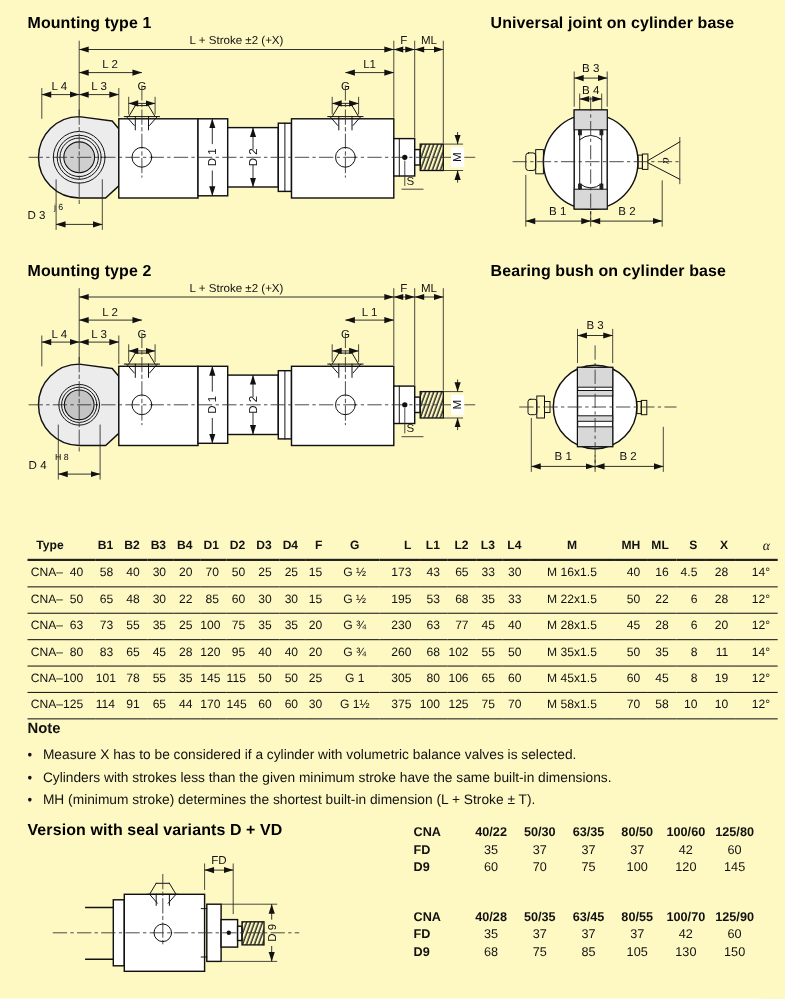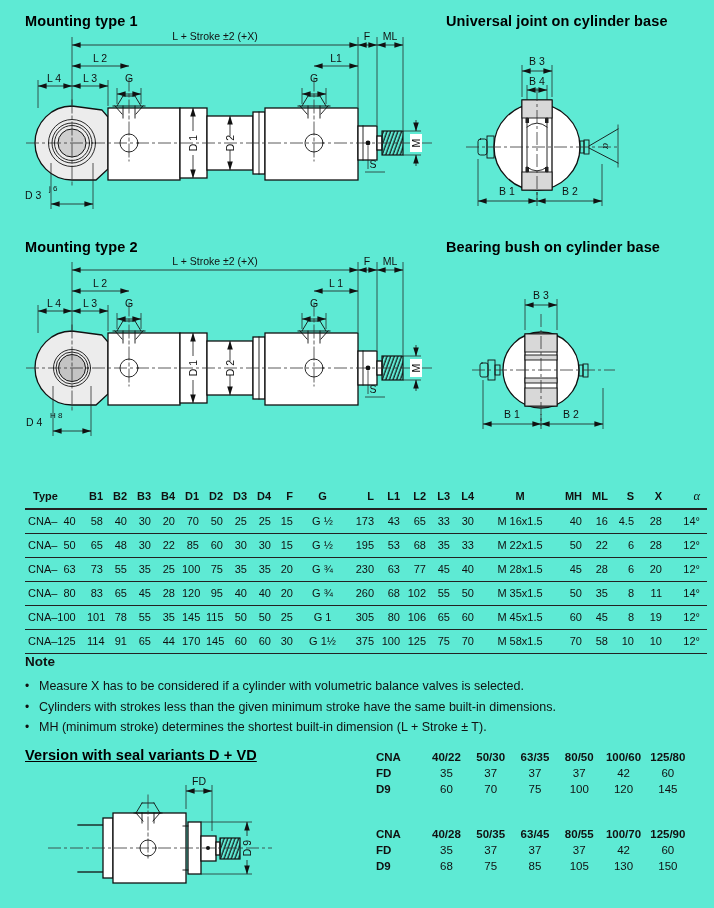"Mounting type 1" .page { background: #5eead4 -> #fef9c3 }
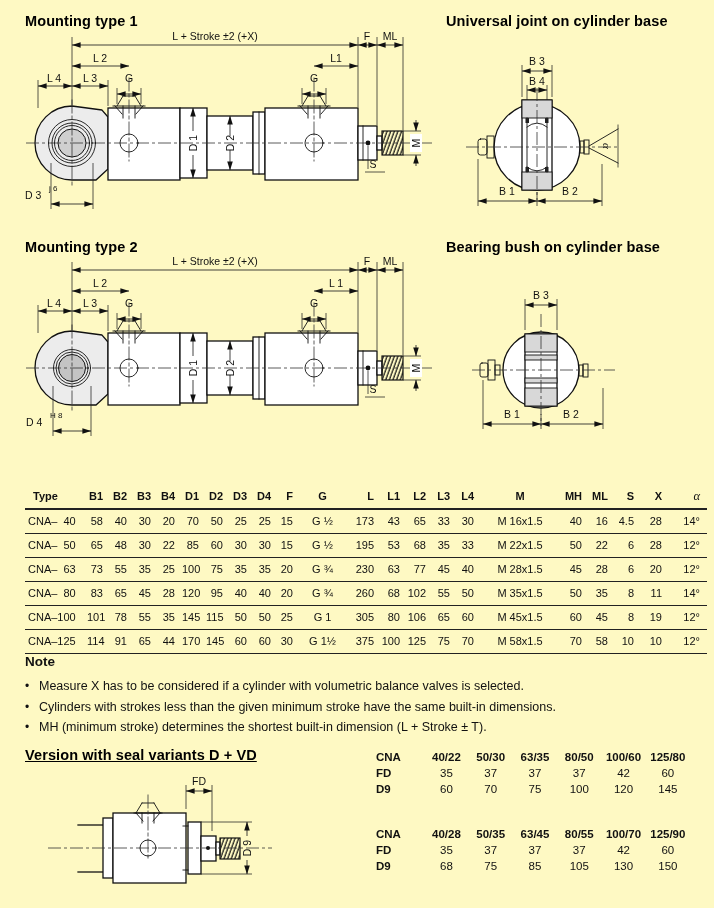"Version with seal variants D" div.h1 { text-decoration: underline -> none }
